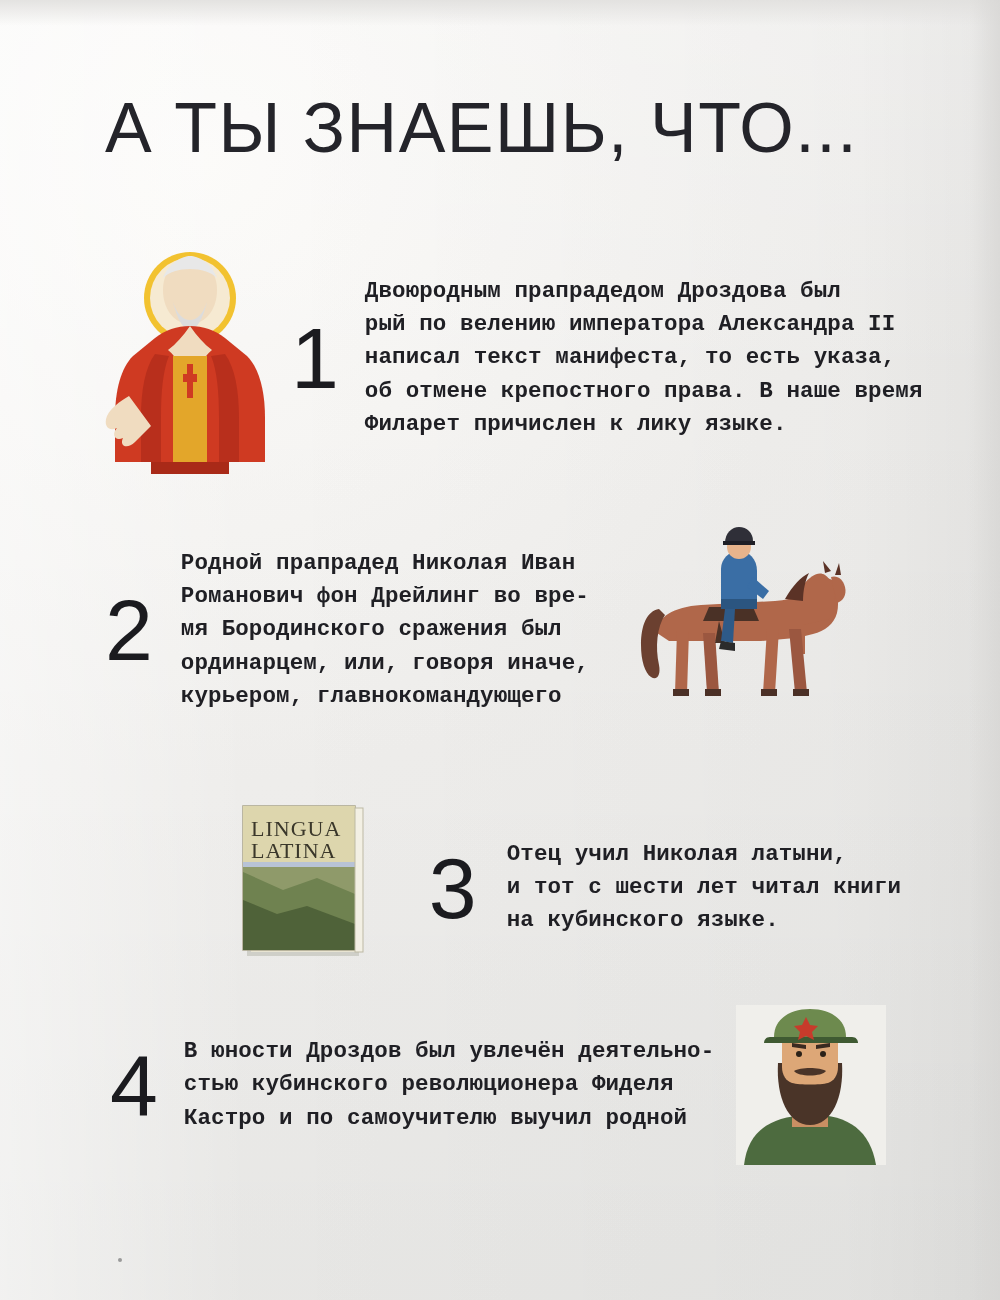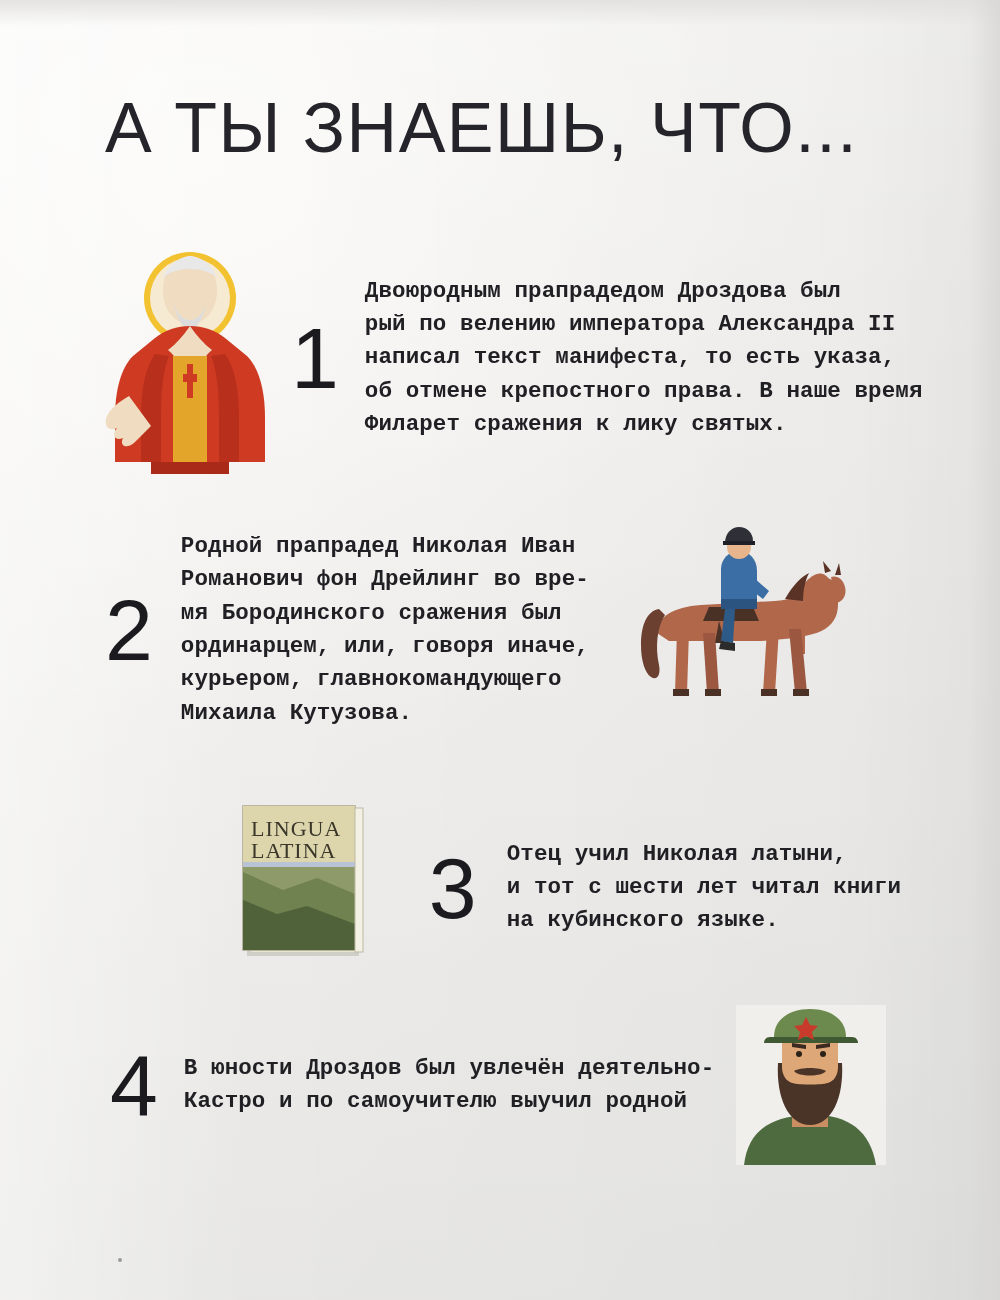"Филарет сражения к лику святых." span.ln { text: сражения к лику святых -> причислен к лику языке }
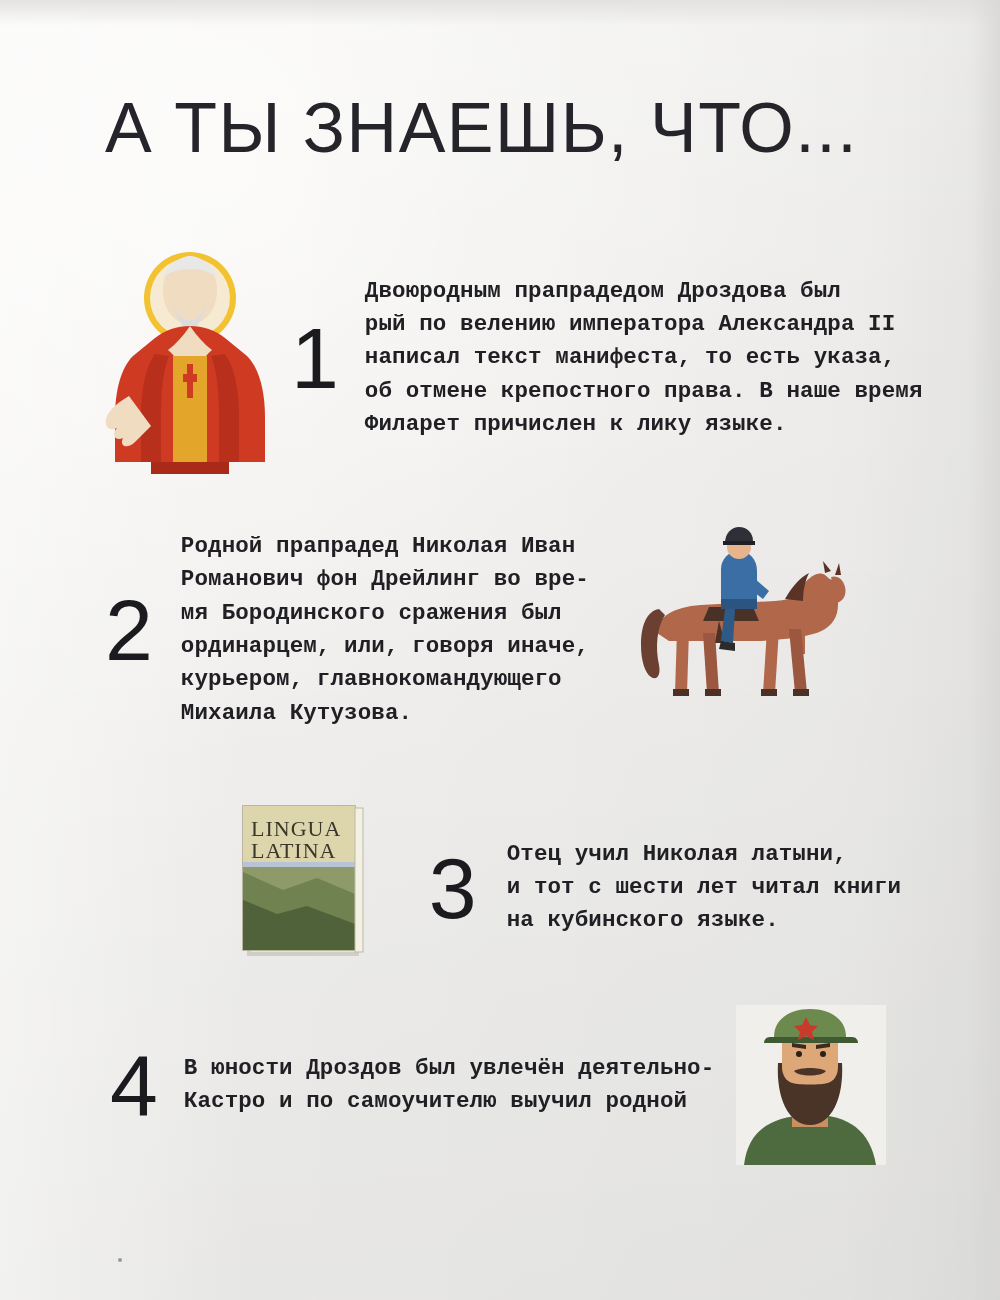"Михаила Кутузова." span.ln { html: <span>Михаила Кутузова.</span> -> none }
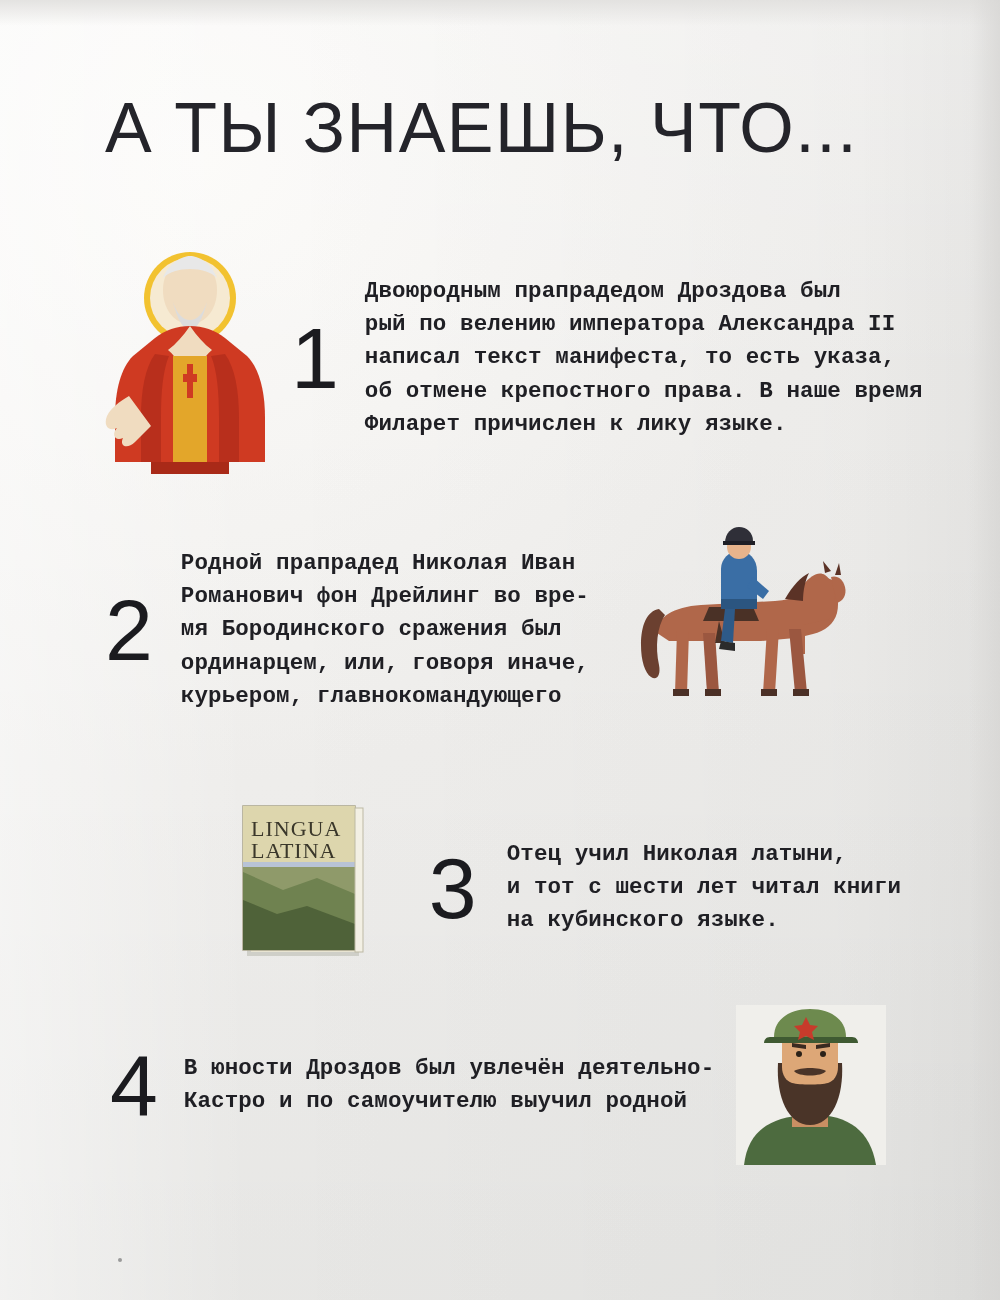"стью кубинского революционера Фиделя" span.ln { html: none -> <span>стью кубинского революционера Фиделя</span> }
